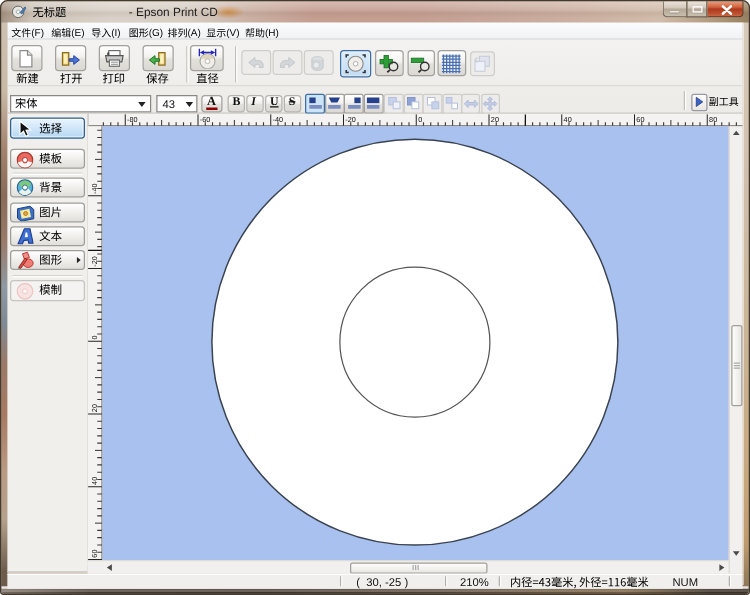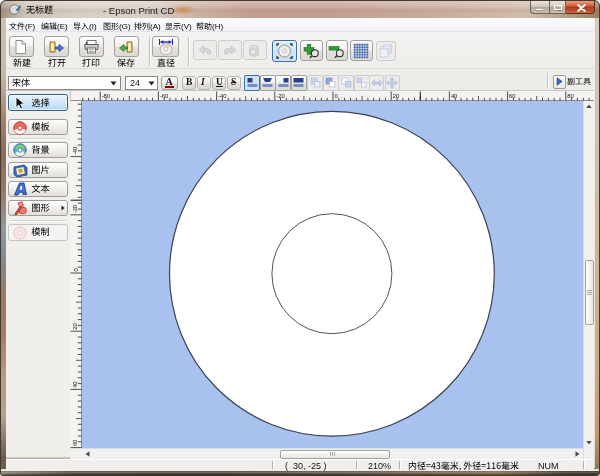"24" div.abs { text: 24 -> 43 }
